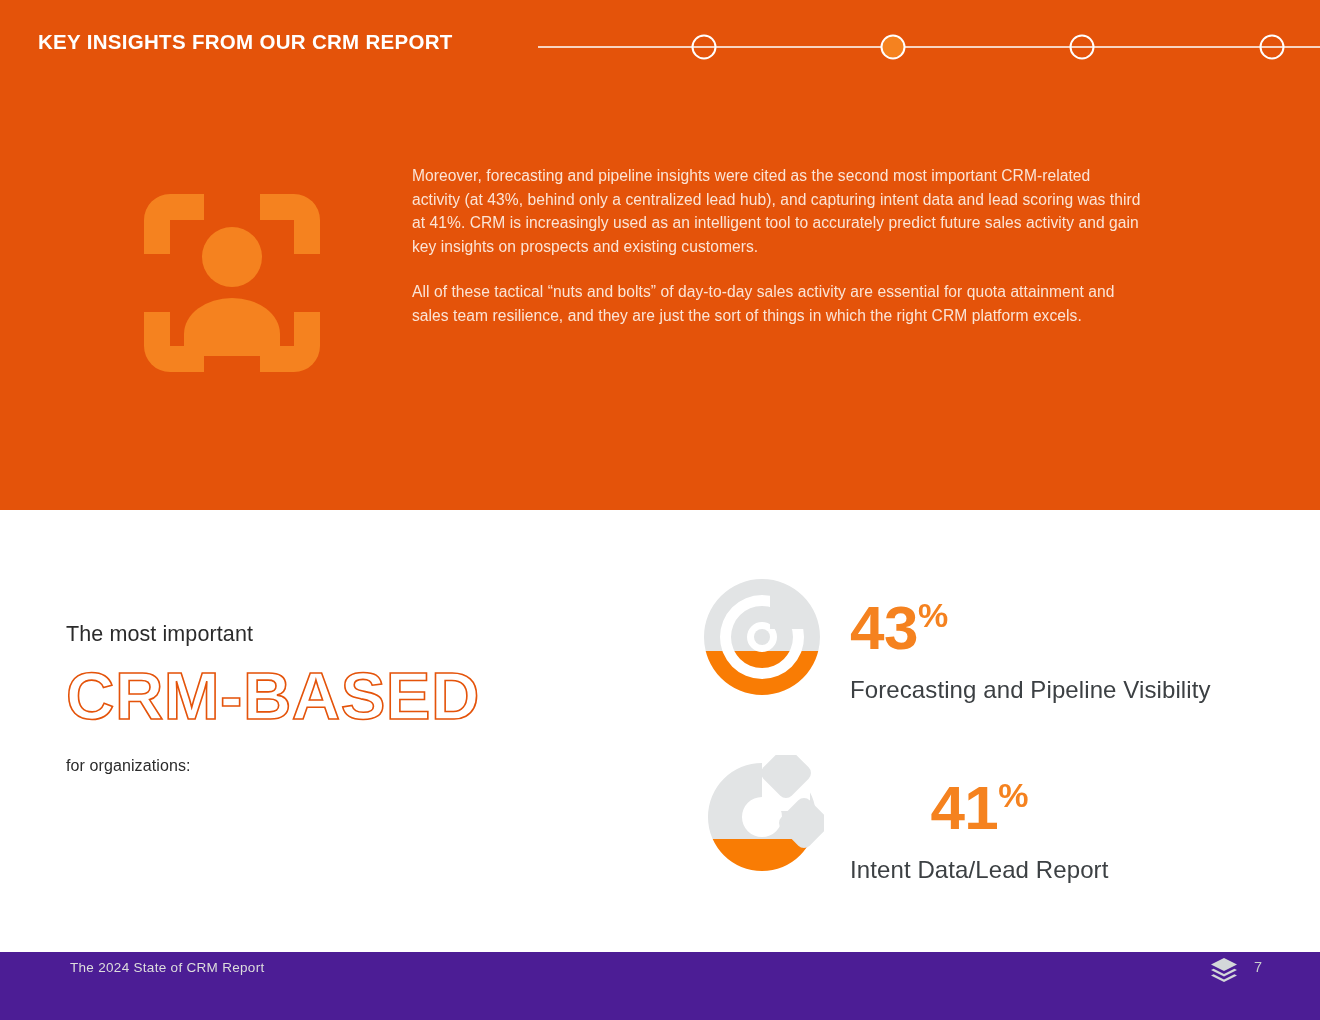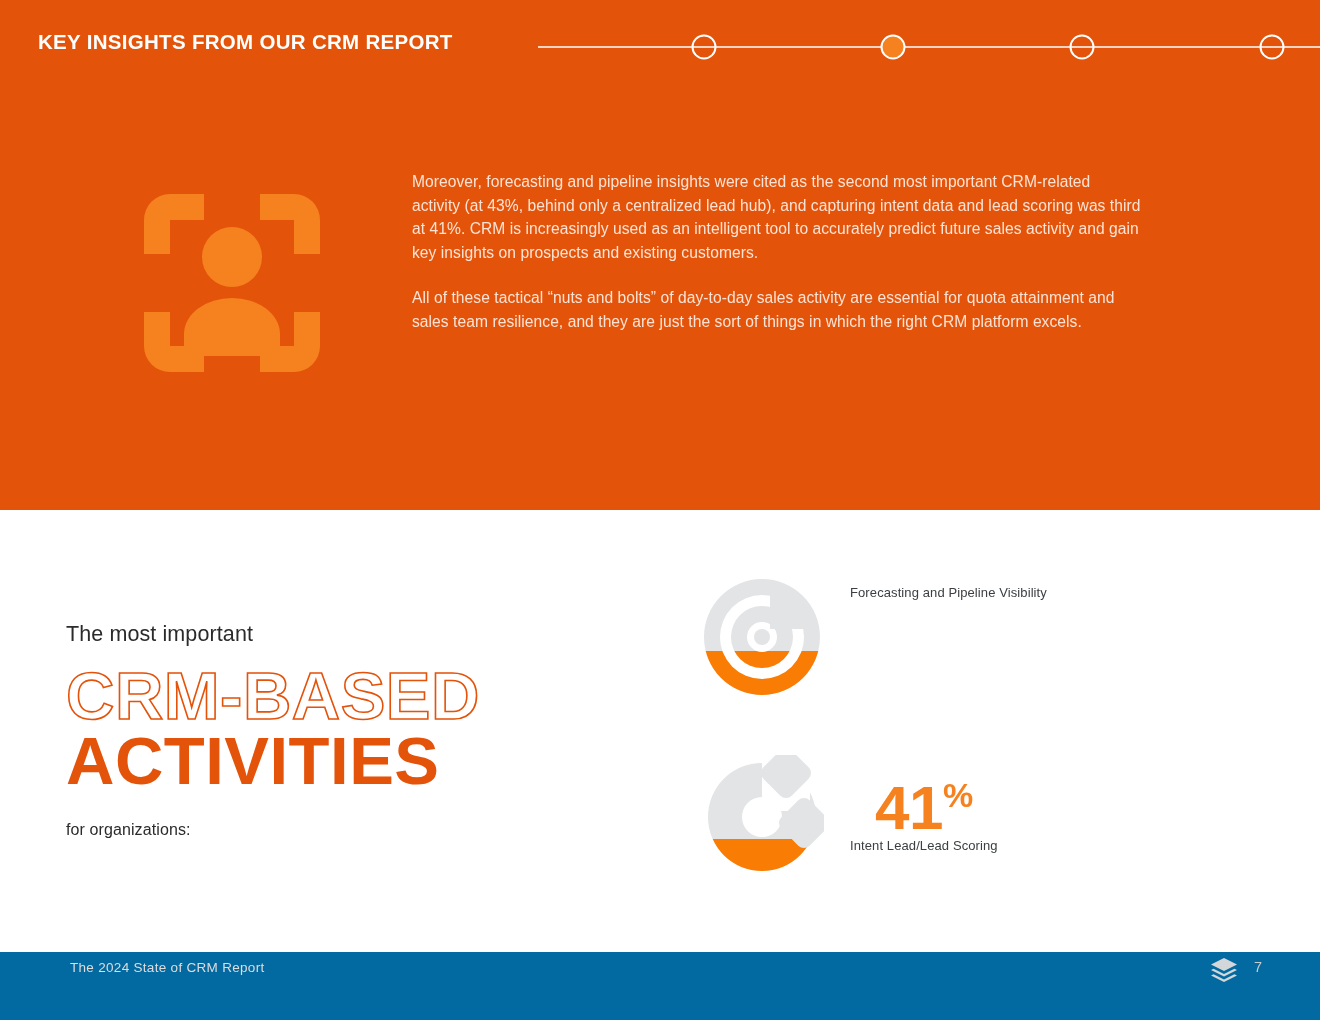"KEY INSIGHTS FROM OUR CRM" .page { background: #0369a1 -> #4c1d95 }
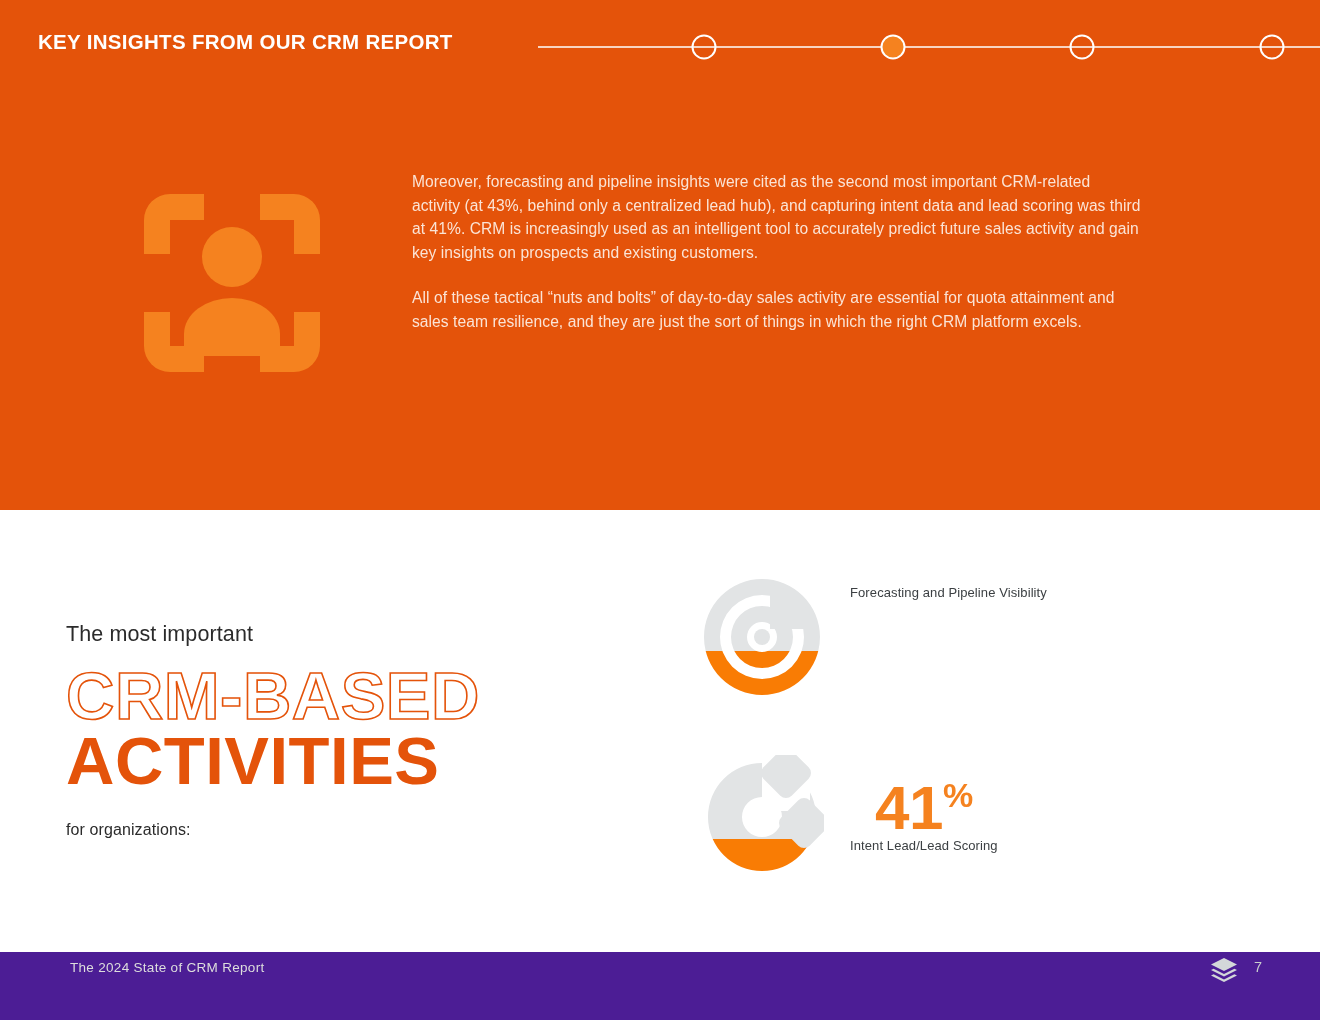"Moreover, forecasting and pipeline" .hero-copy { top: 170px -> 164px }
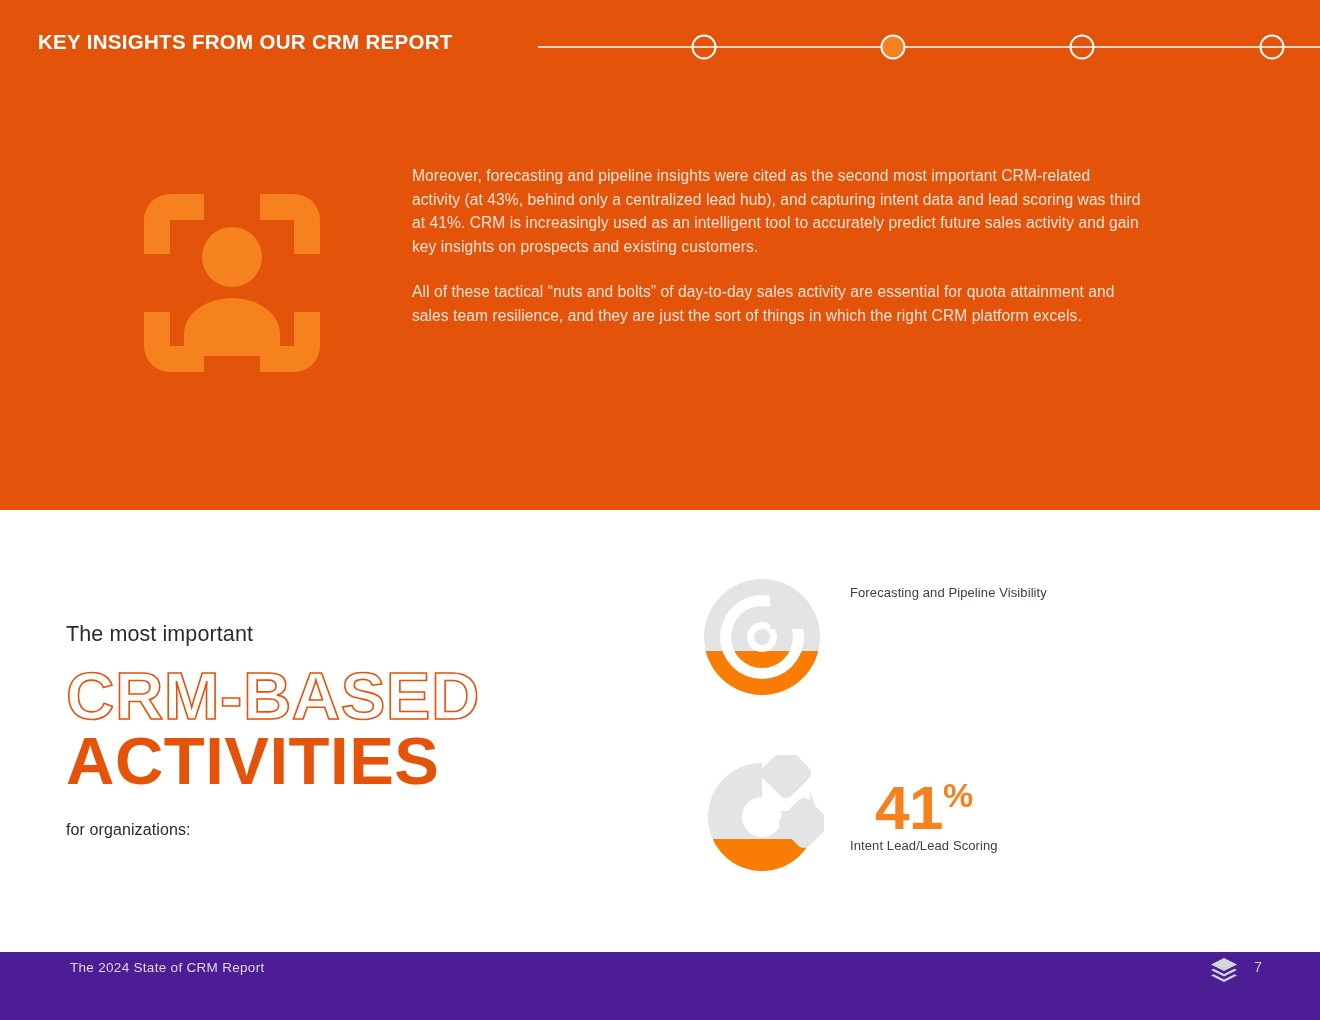"43%" div.stat-value { html: none -> <div><span>43</span><span>%</span></div> }
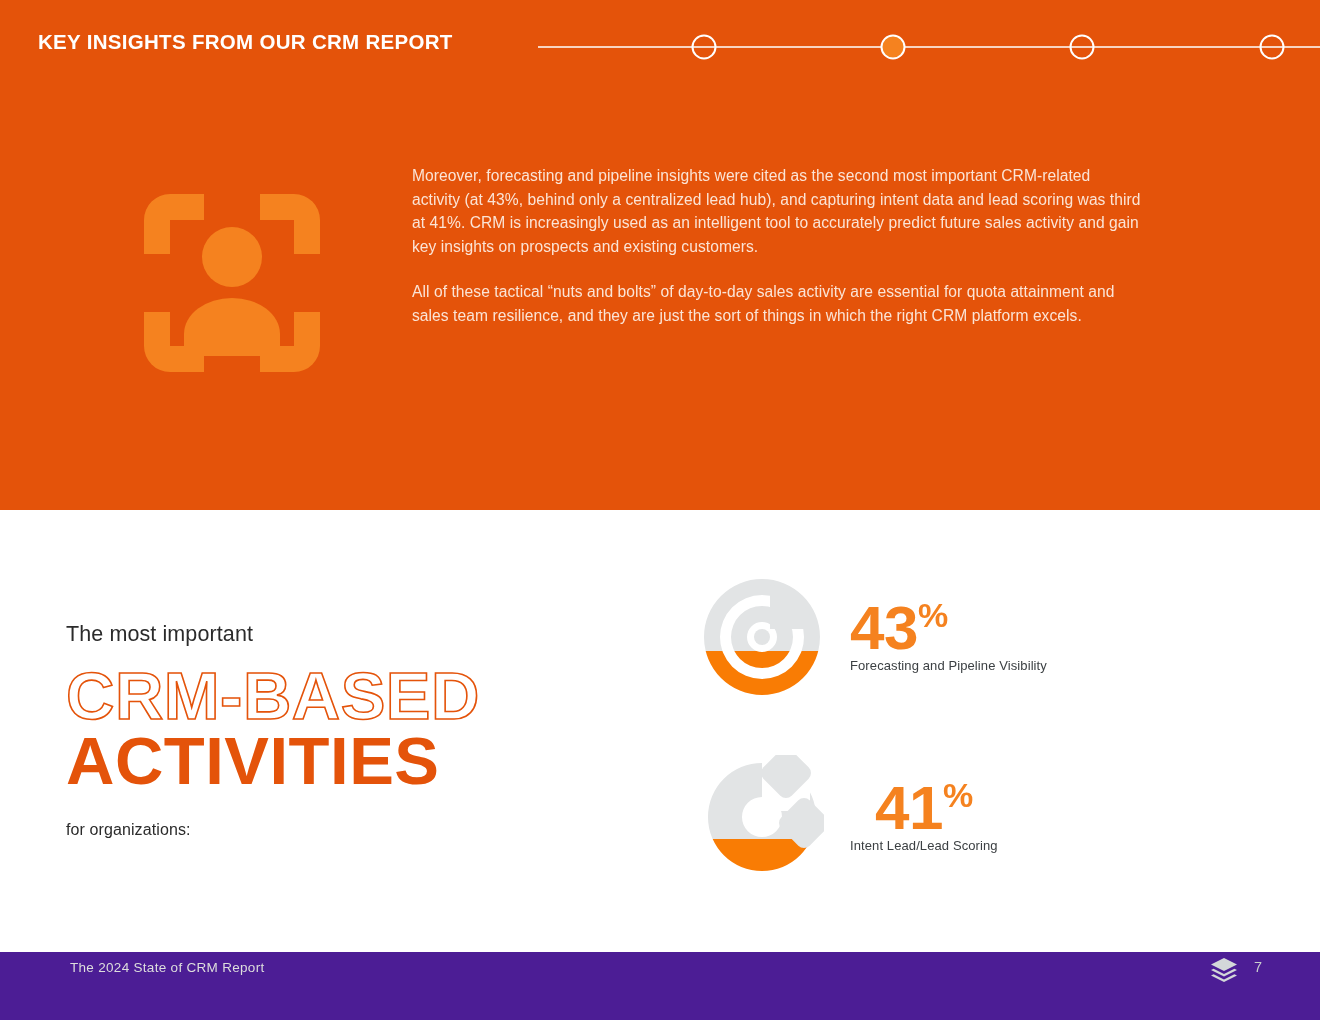"Forecasting and Pipeline Visibility" .stat-label { font-size: 13px -> 24px; margin-top: 0 -> 18px }
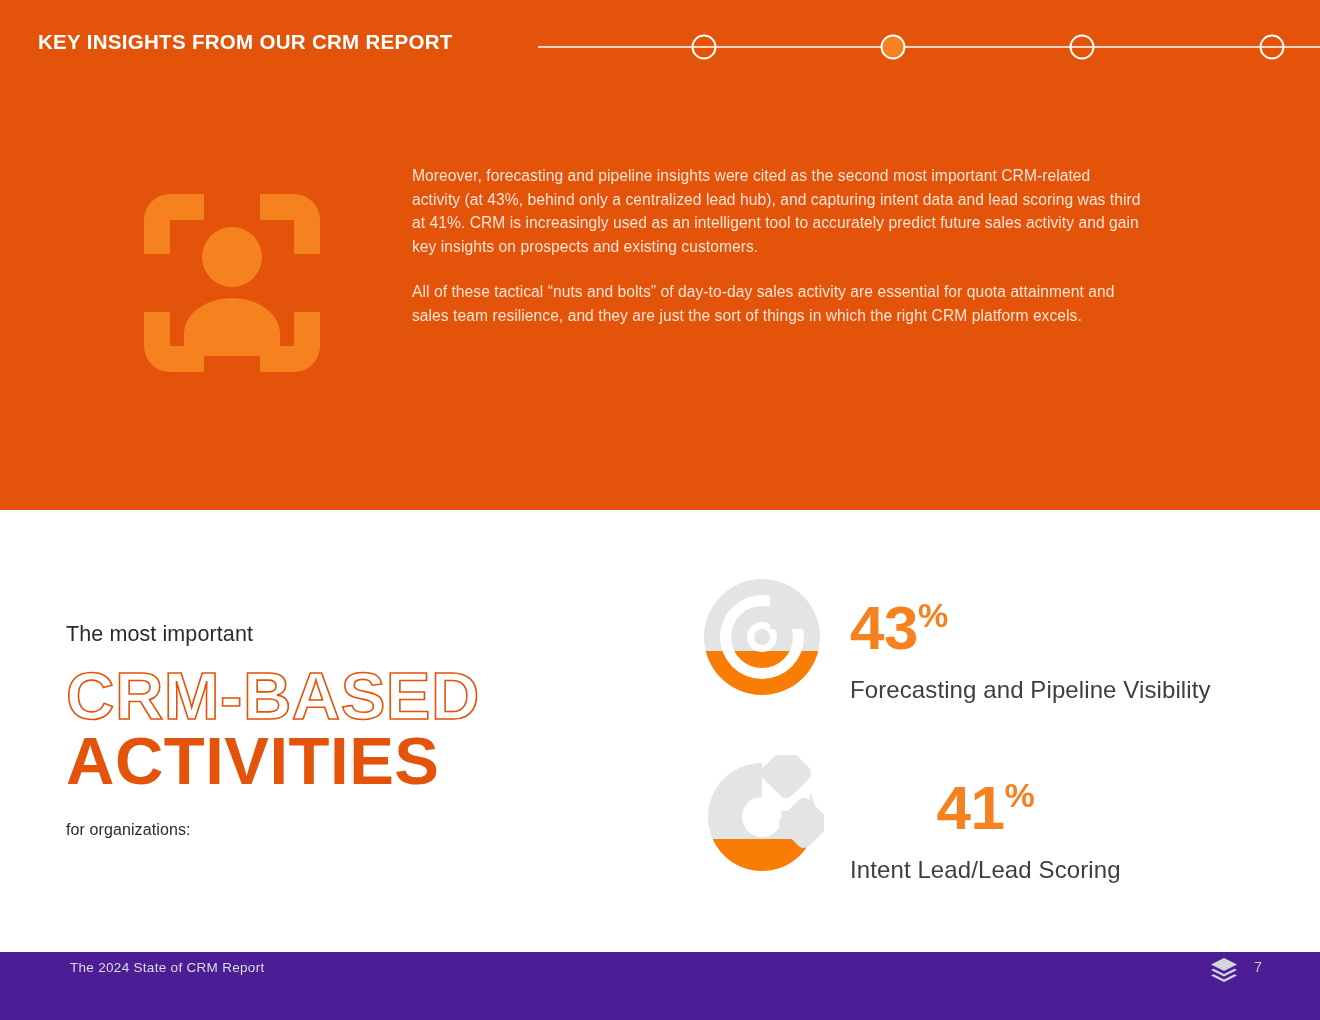"ACTIVITIES" div.headline-solid { html: <div>ACTIVITIES</div> -> none }
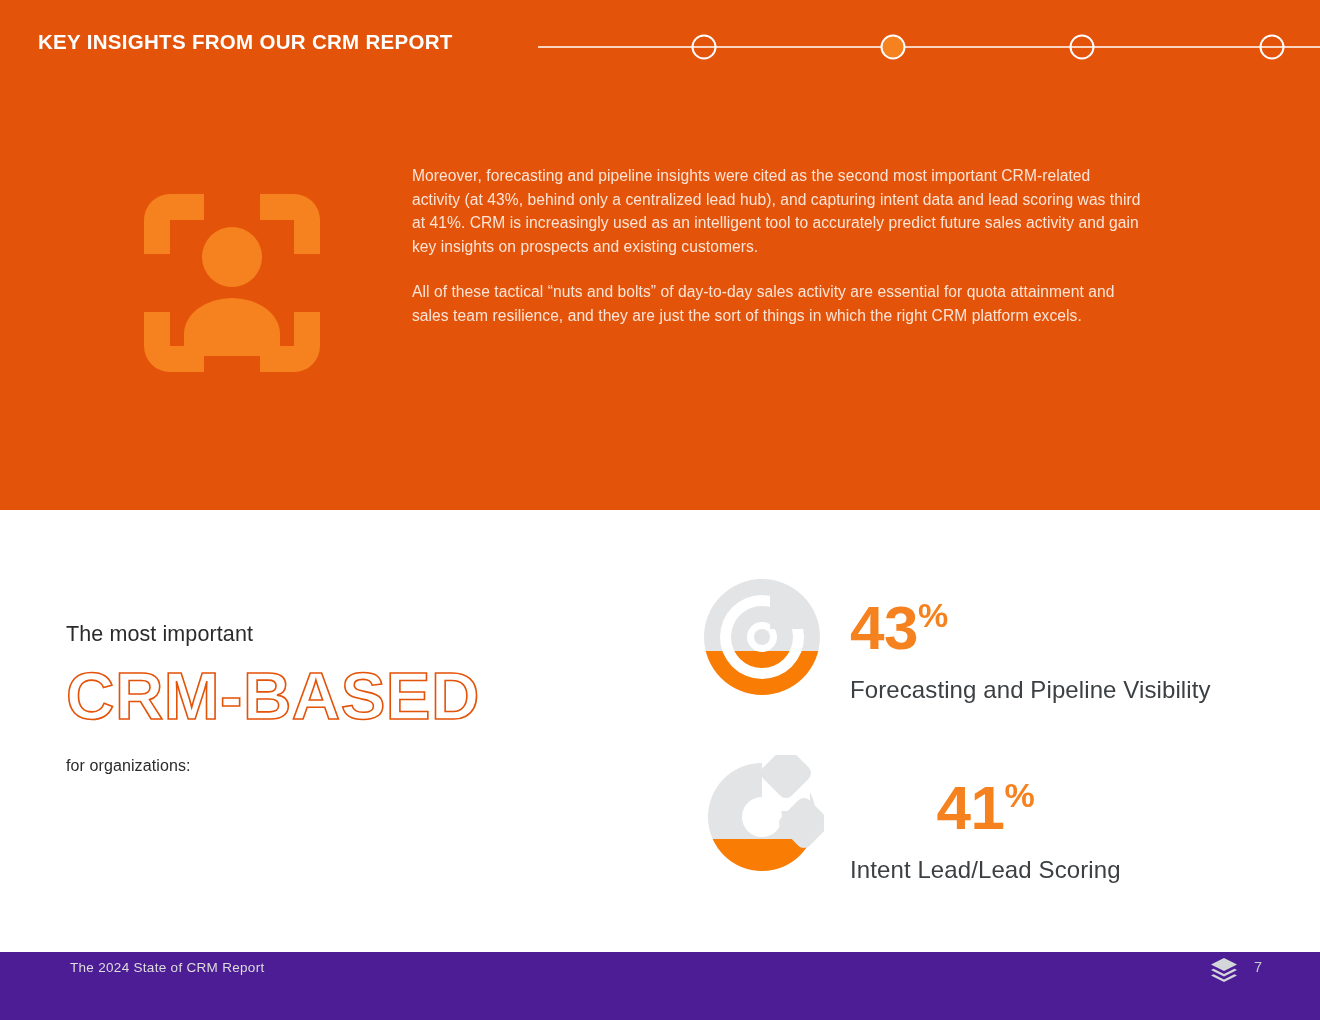"Intent Lead/Lead Scoring" div.stat-label { text: Lead/Lead Scoring -> Data/Lead Report }
